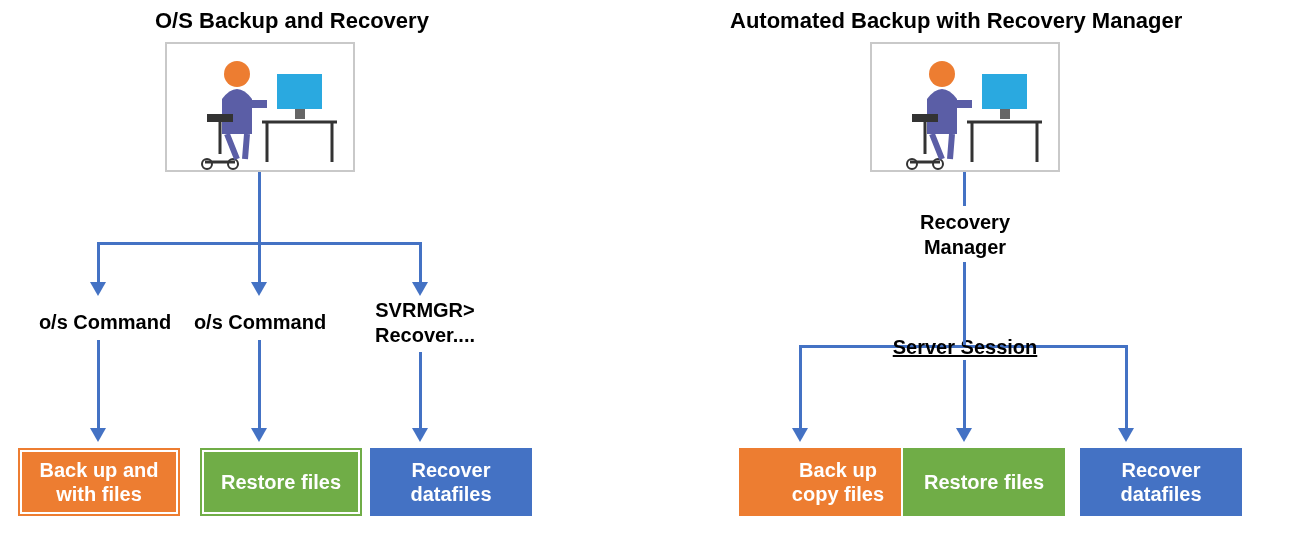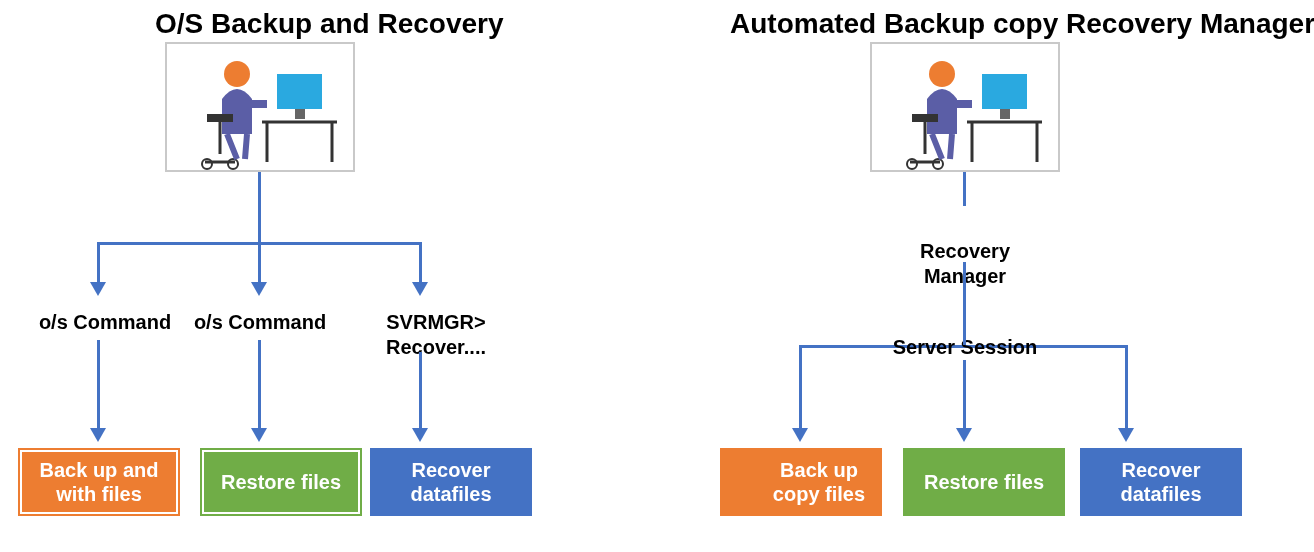"O/S Backup and Recovery" .title { font-size: 28px -> 22px }
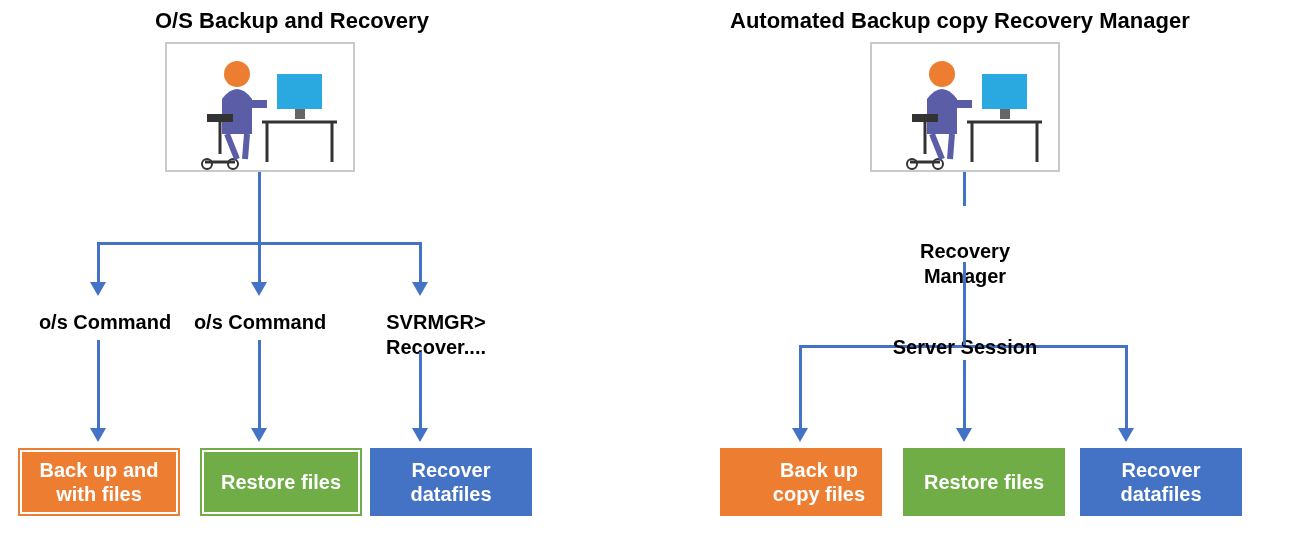"Automated Backup copy Recovery Manager" div.title { text: copy -> with }
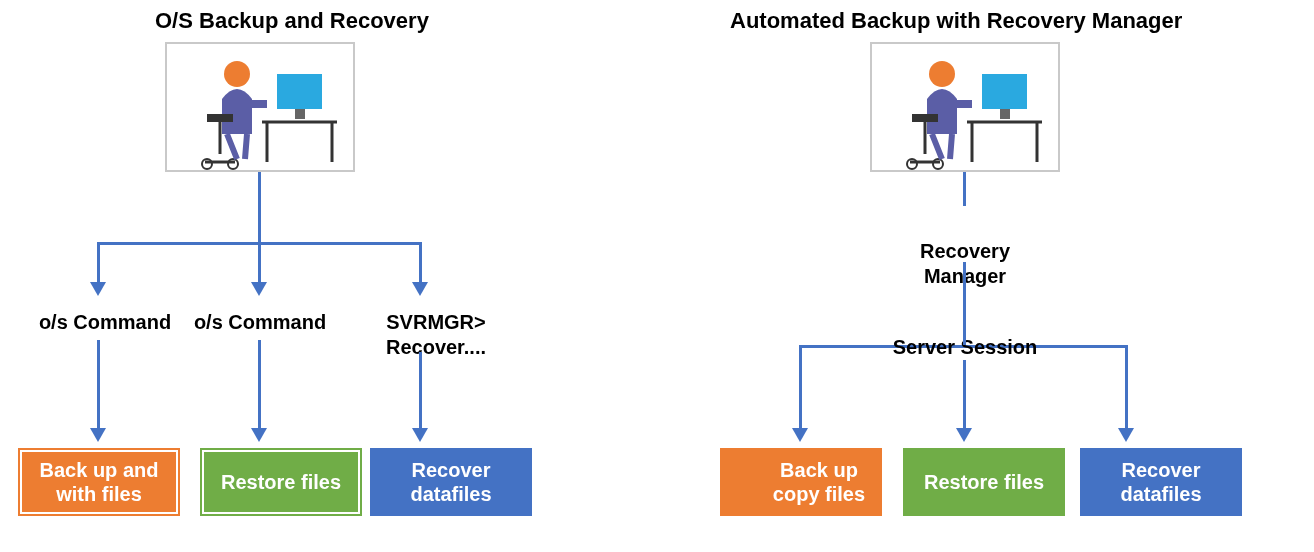"Recovery Manager" div.label { margin-top: 29px -> none }
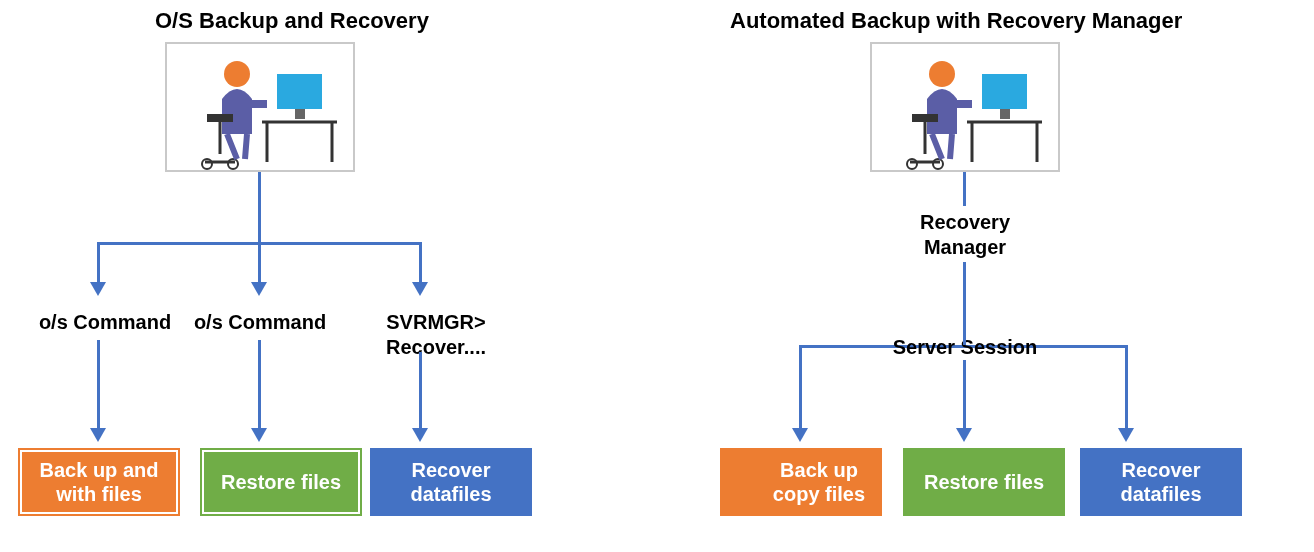"SVRMGR>" div.label { left: 361px -> 350px; margin-top: 12px -> none }
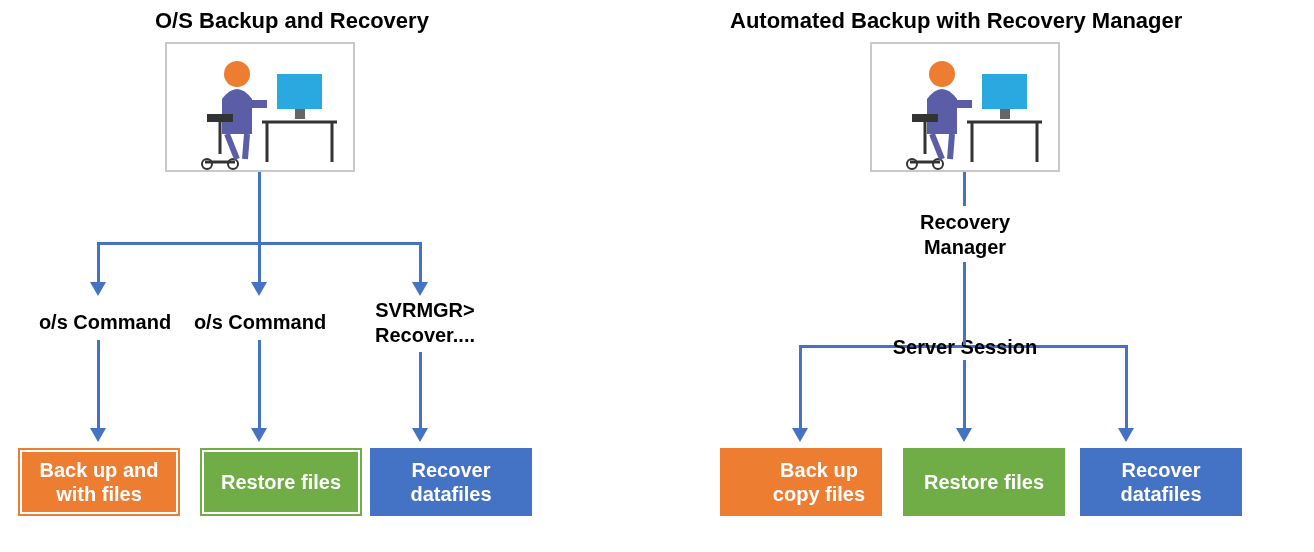"Server Session" div.label { text-decoration: none -> underline }
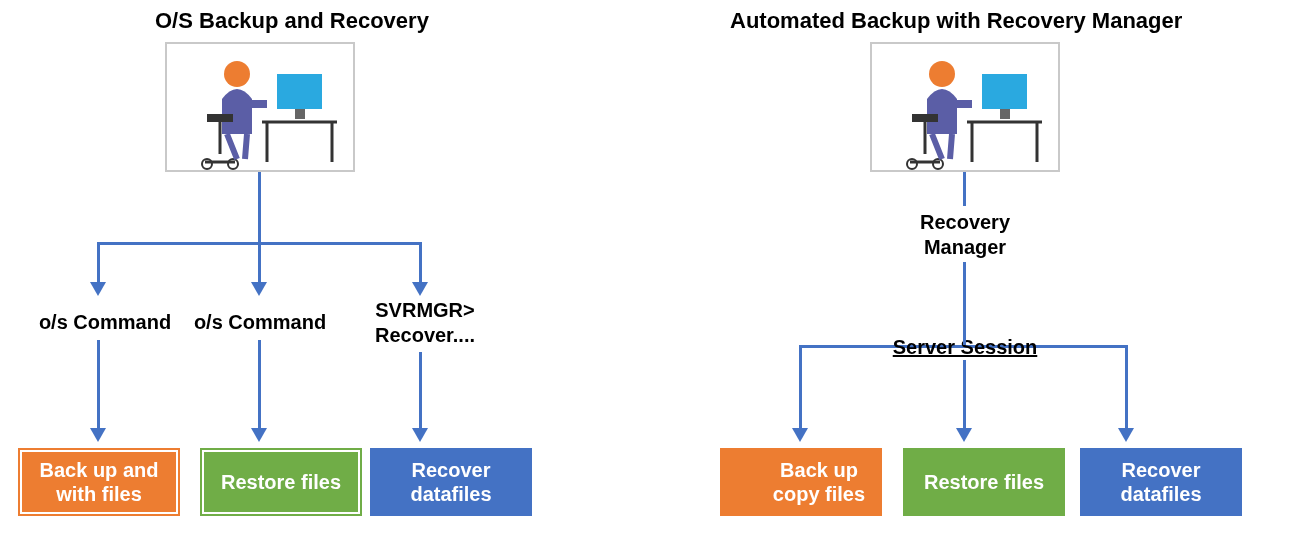"Back up copy files" div.box { left: 720px -> 739px }
